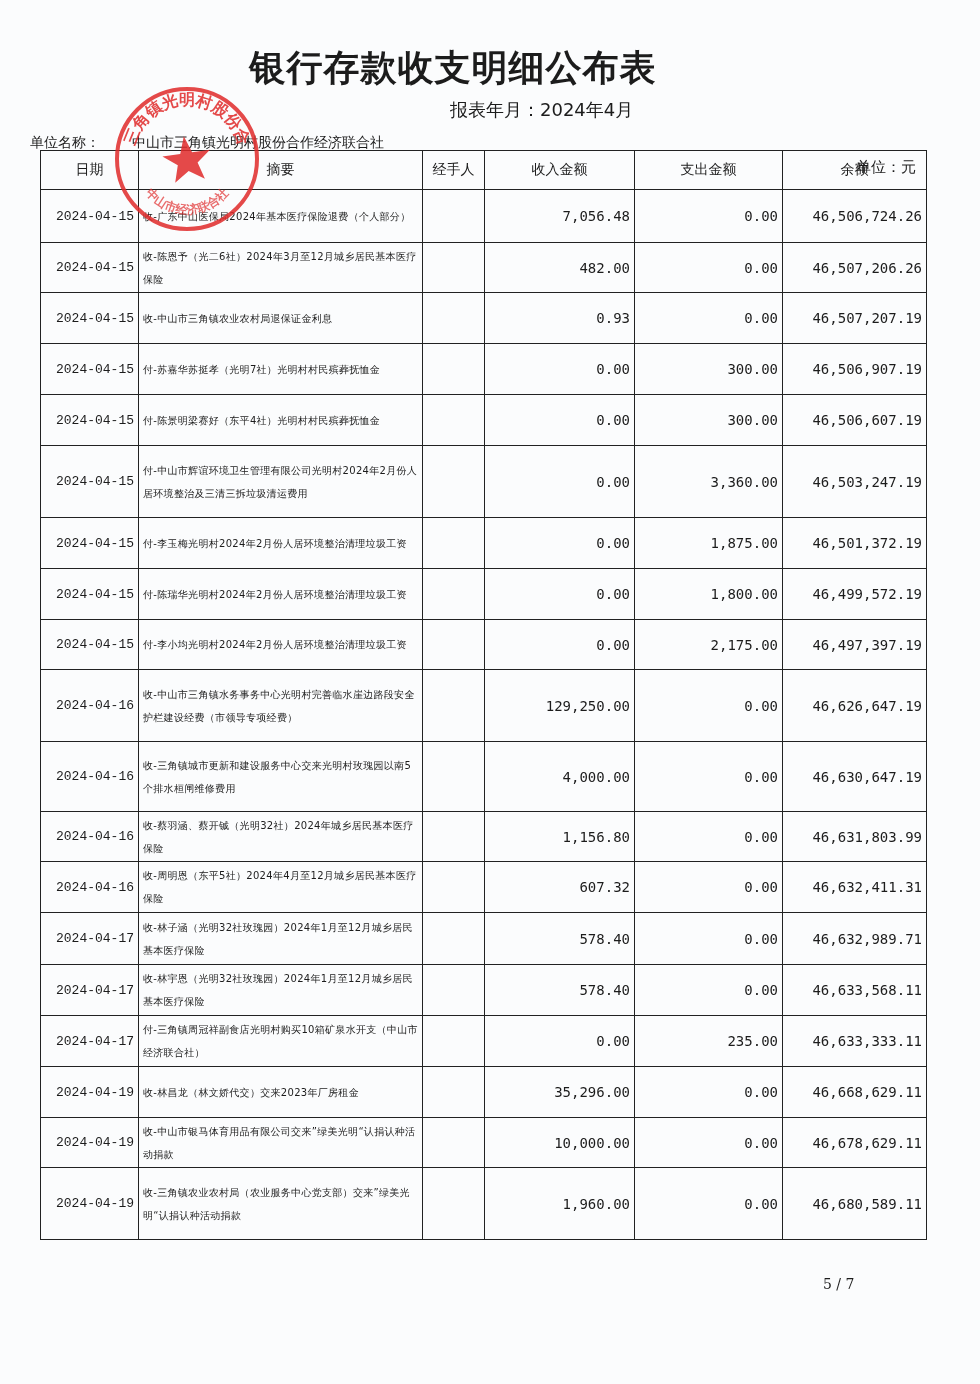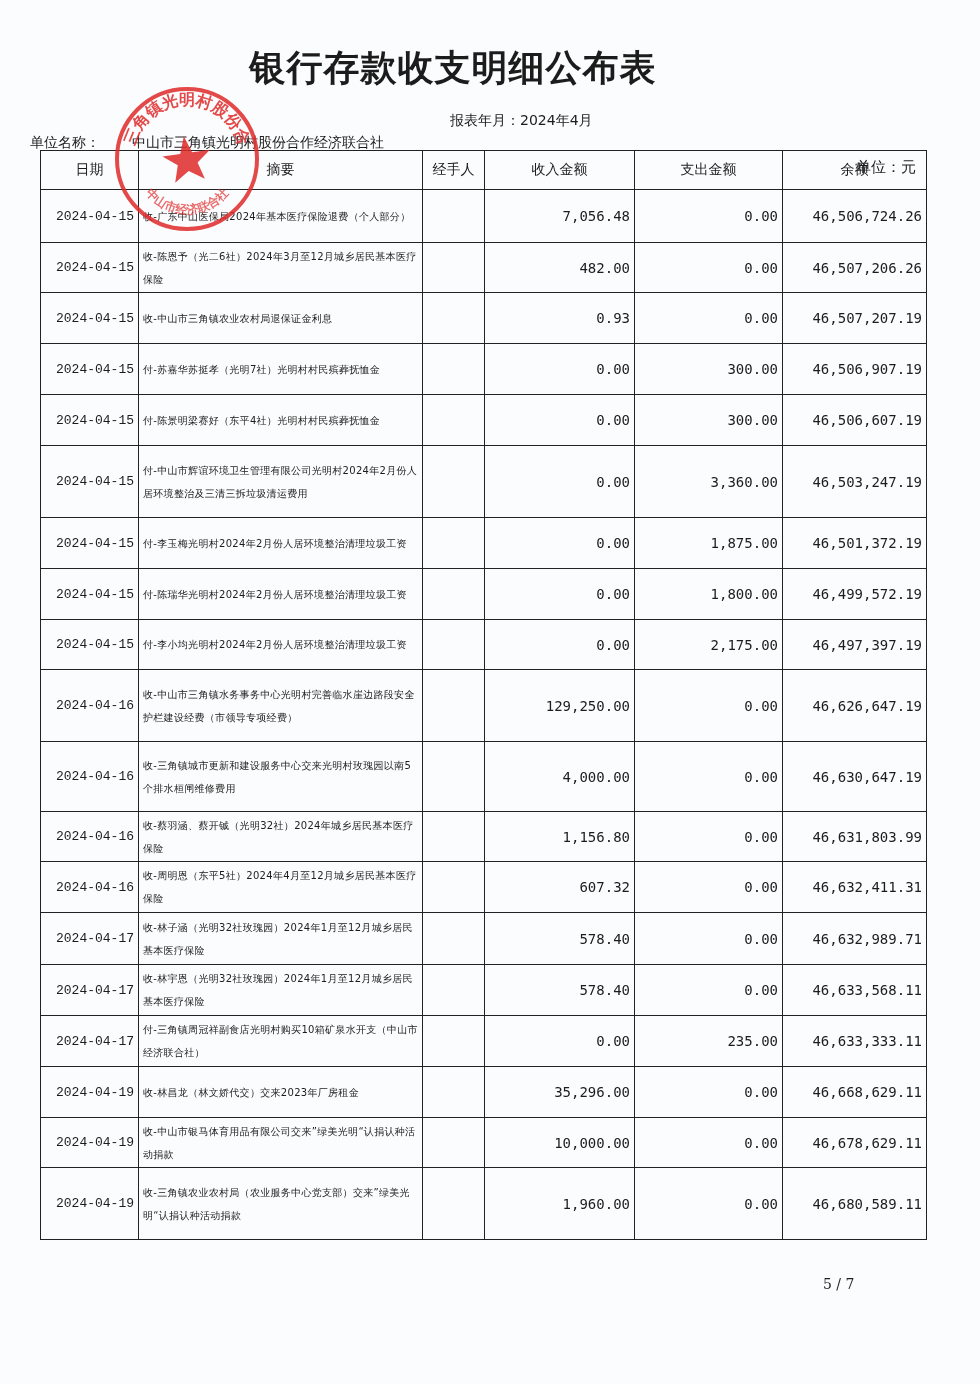"报表年月：2024年4月" .period { font-size: 14px -> 18px; top: 112px -> 98px }
